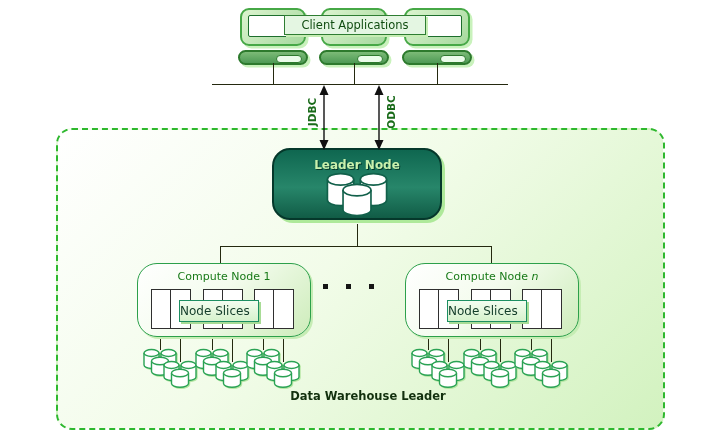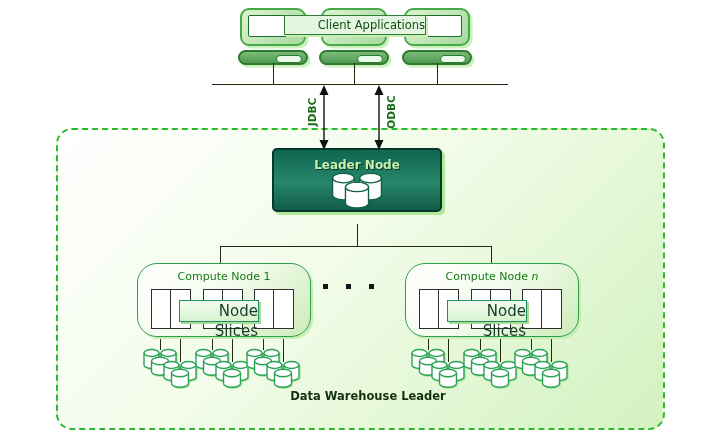"Client Applications" .client-label { text-align: right -> center }
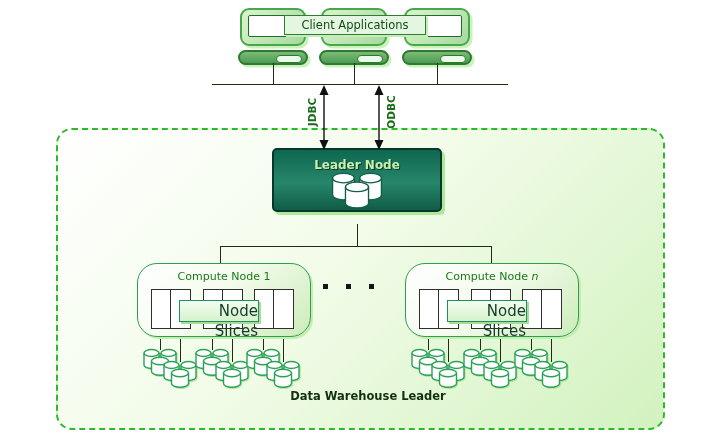"Leader Node" .leader { border-radius: 5px -> 18px; height: 64px -> 72px }
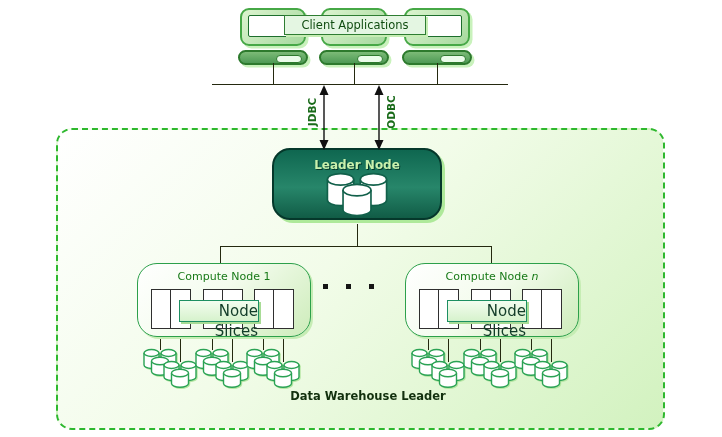"Node Slices" .slices-label { font-size: 15px -> 12px; text-align: right -> left }
